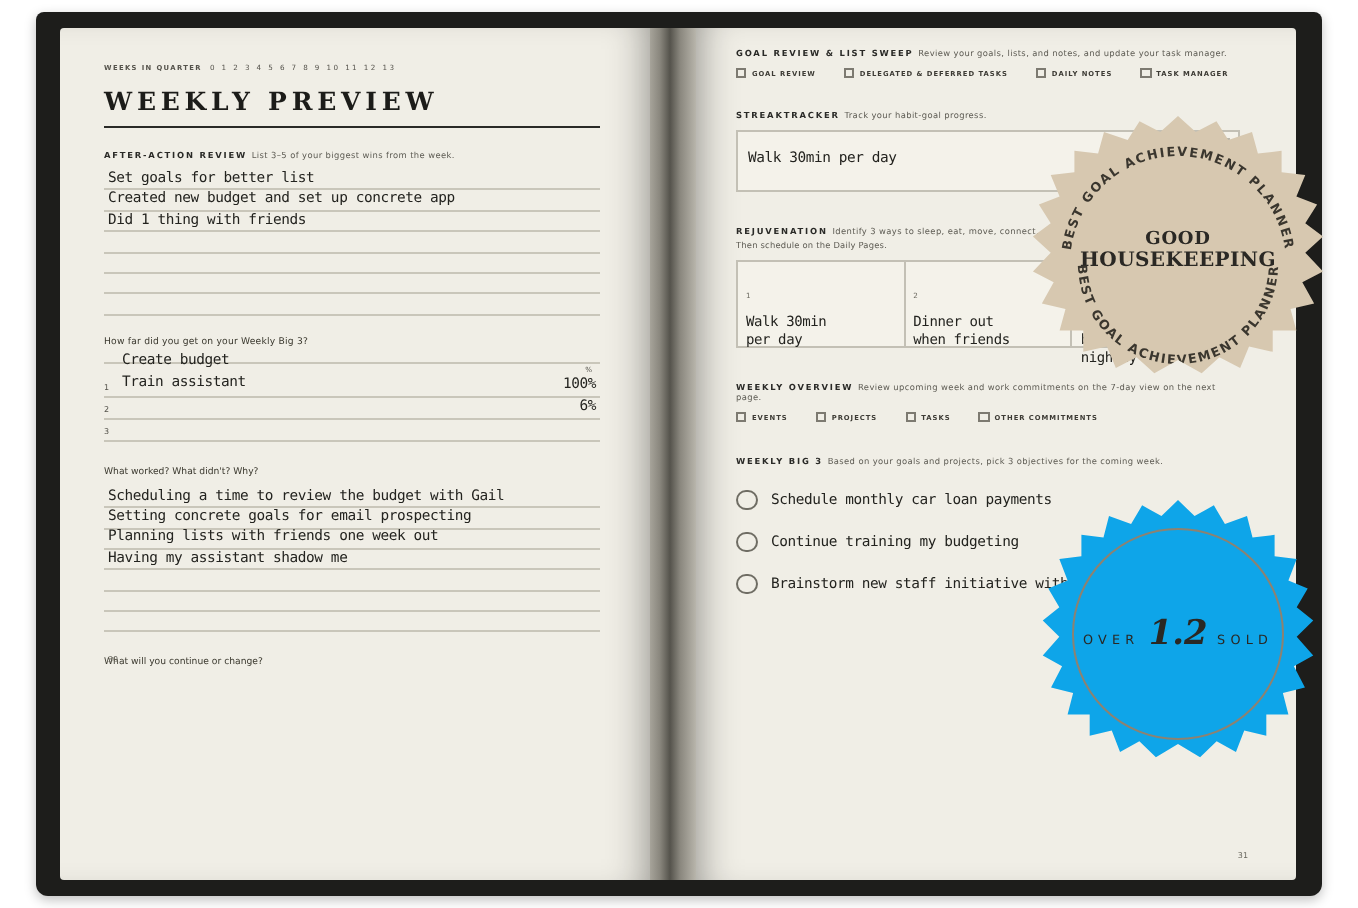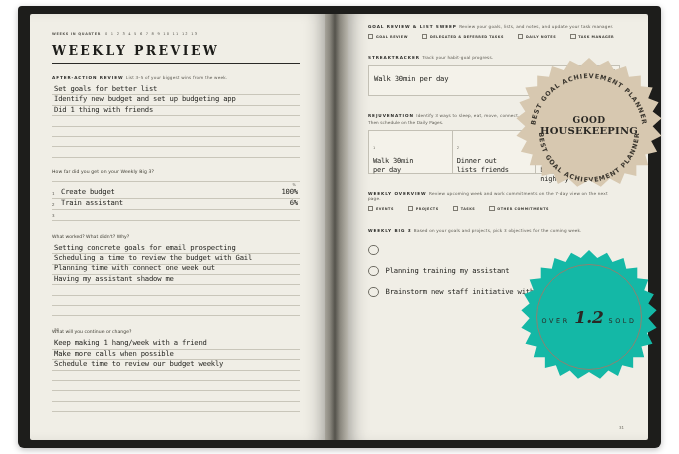"Identify new budget and set" span.hand { text: Identify new budget and set up budgeting -> Created new budget and set up concrete }
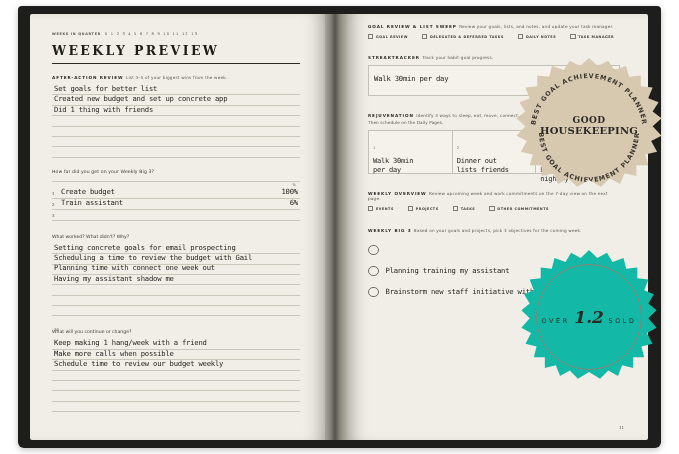"Dinner out" span.hand { text: lists -> when }
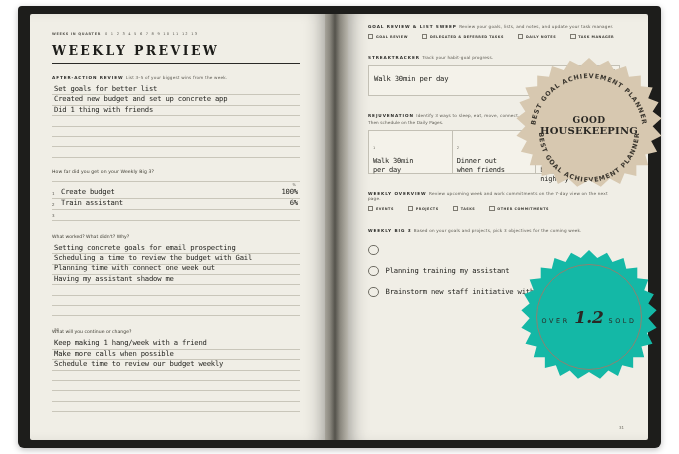"Create budget" .big3 .txt .hand { bottom: 2px -> 14px }
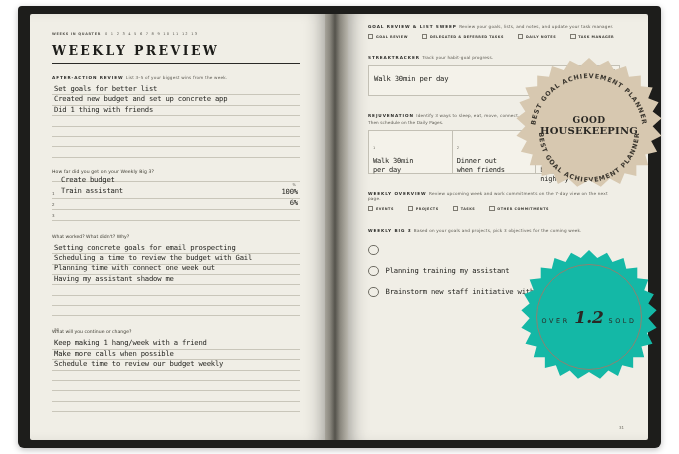"Schedule monthly car loan payments" span.hand { html: none -> <span>Schedule monthly car loan payments</span> }
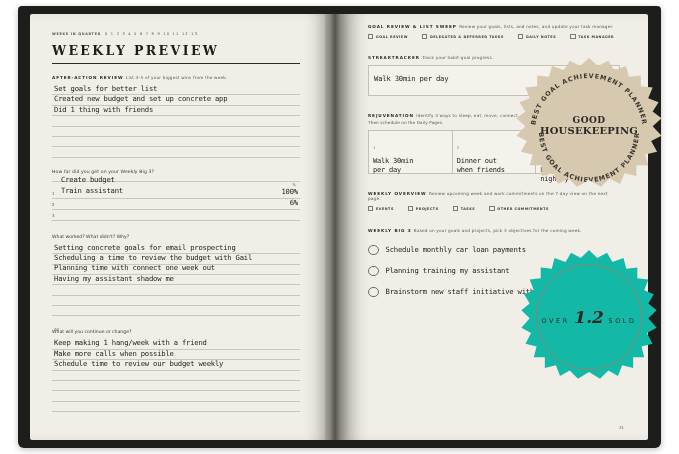"Setting concrete goals for email" div.line { order: before "Scheduling a time to review" -> after "Scheduling a time to review" }
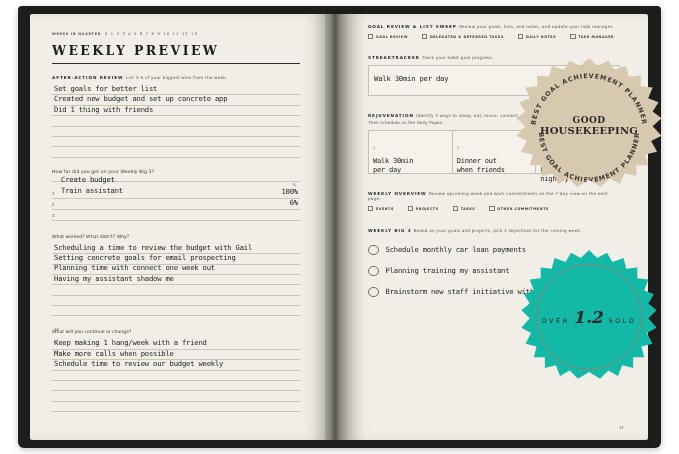"Planning time with connect one" span.hand { text: time with connect -> lists with friends }
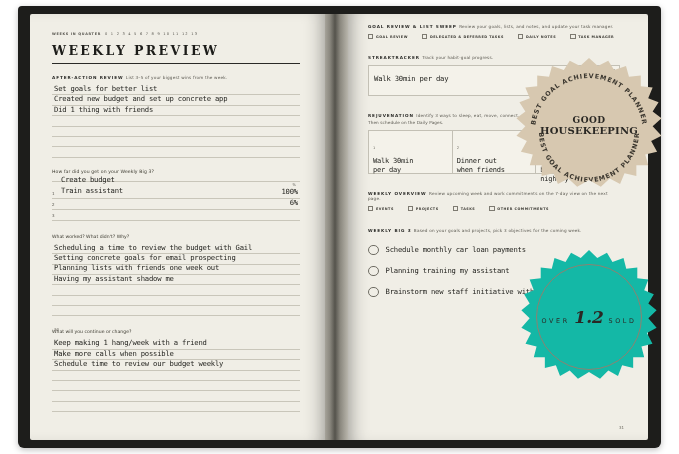"Planning training my assistant" span.hand { text: Planning training my assistant -> Continue training my budgeting }
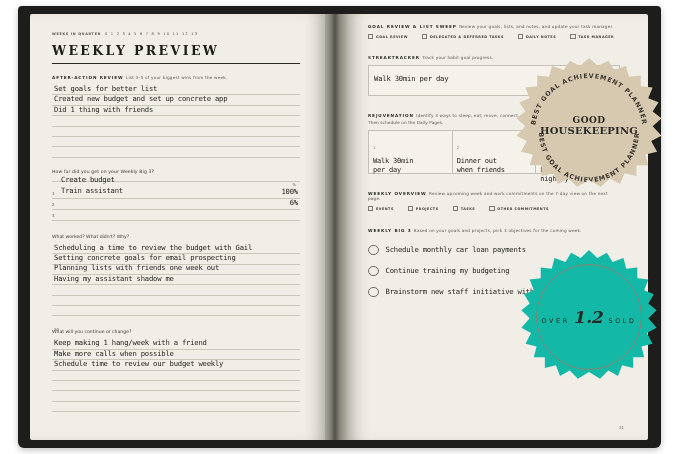"OVER 1.2 SOLD" .million .burst { background: #14b8a6 -> #0ea5e9 }
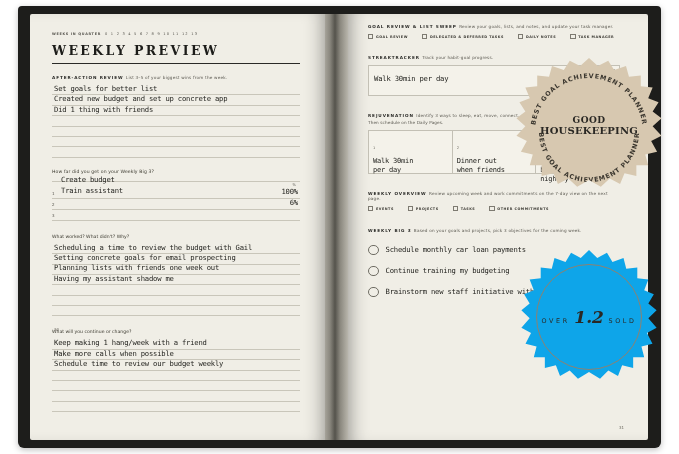"Keep making 1 hang/week with" div.lines { html: <div> <div> <span>Keep making 1 hang/week with a friend</span> </div> <div> <span>Make more calls when possible</span> </div> <div> <span>Schedule time to review our budget weekly</span> </div> <div></div> <div></div> <div></div> <div></div> </div> -> none }
